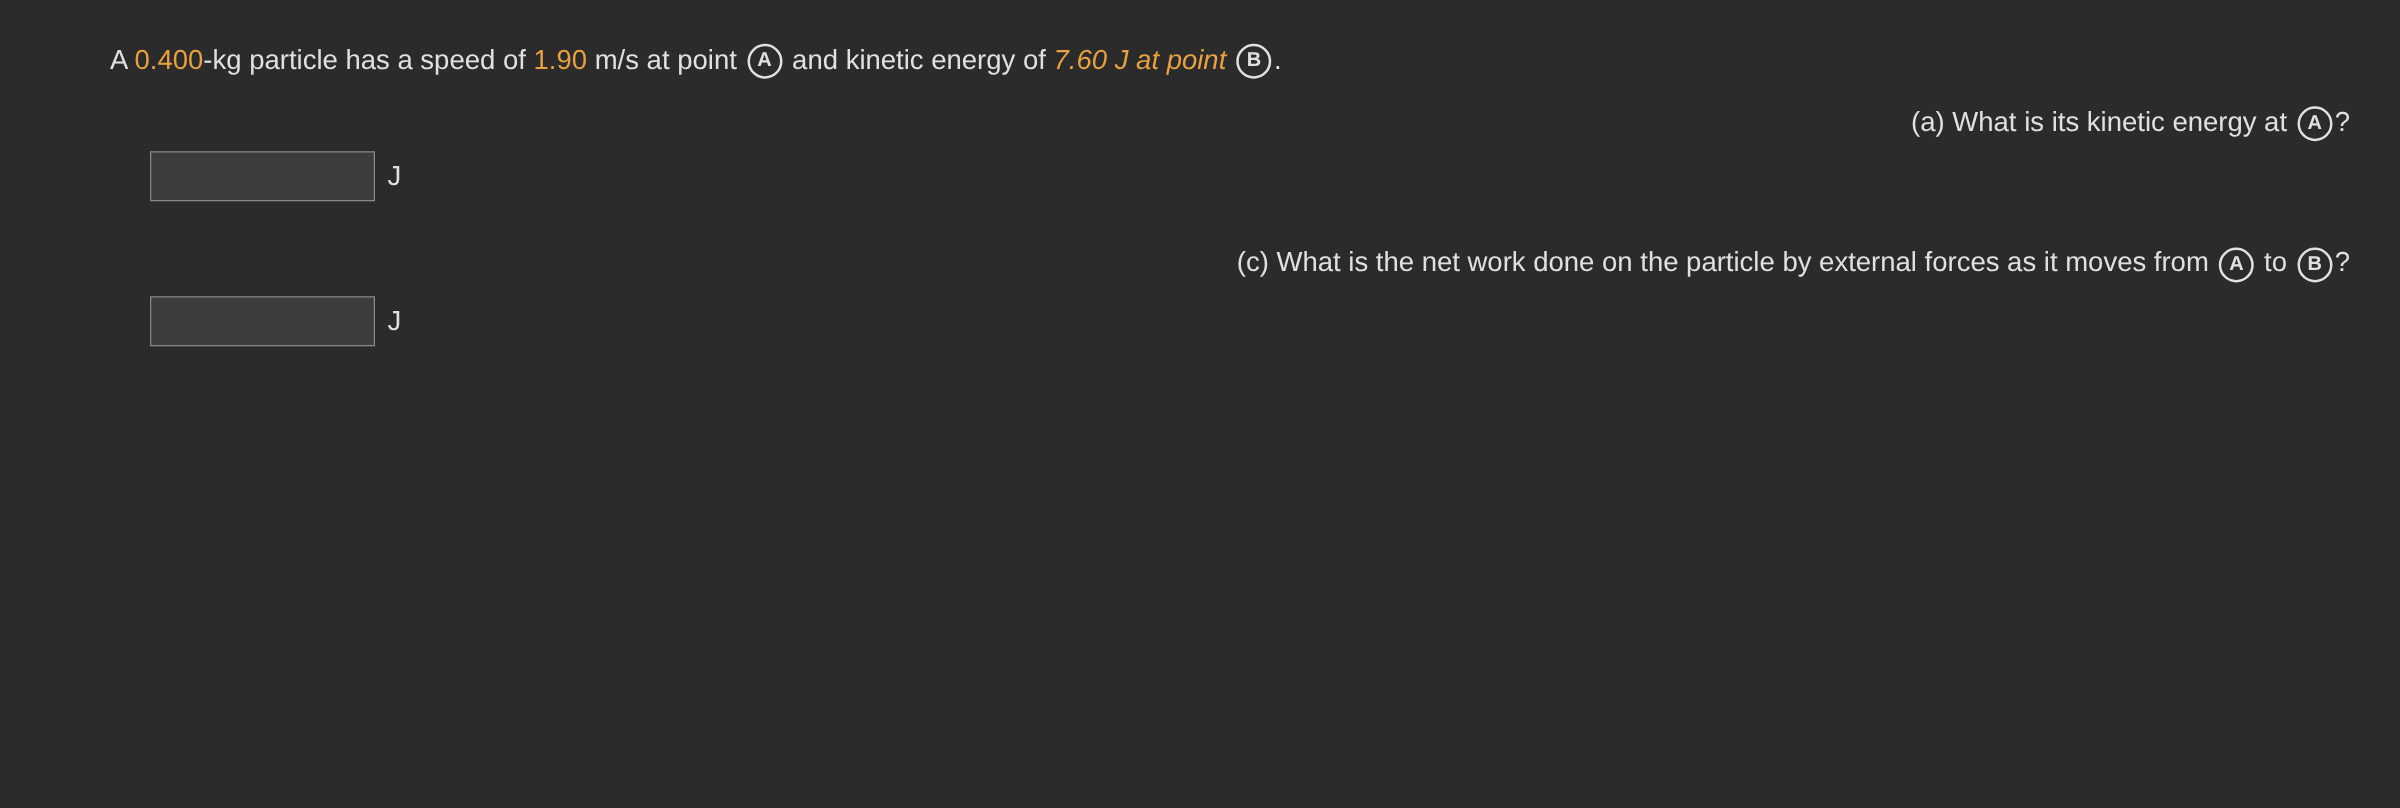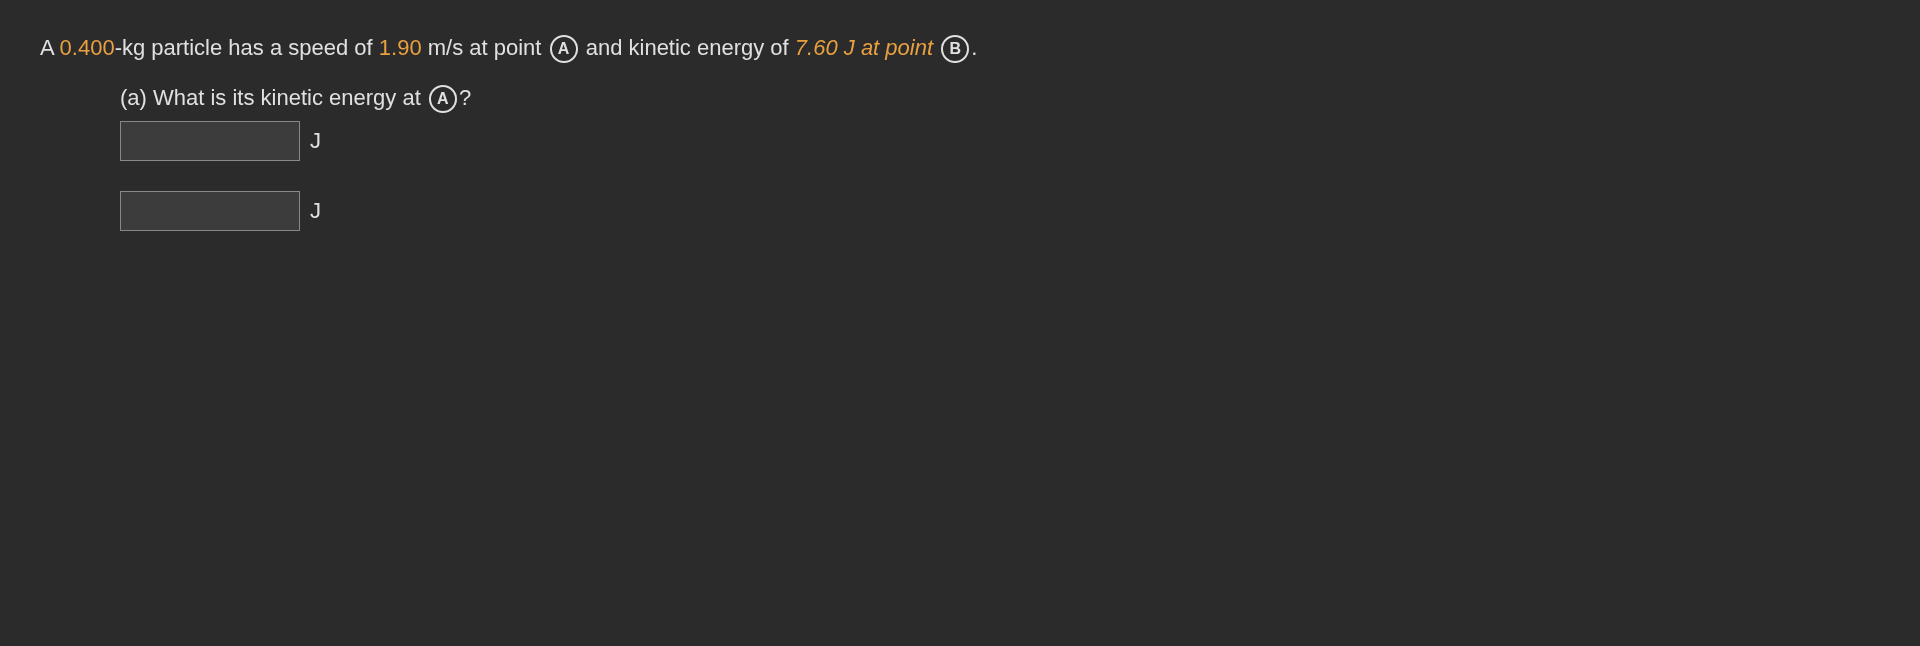"A 0.400-kg particle has a" .problem-statement { margin-left: none -> 48px }
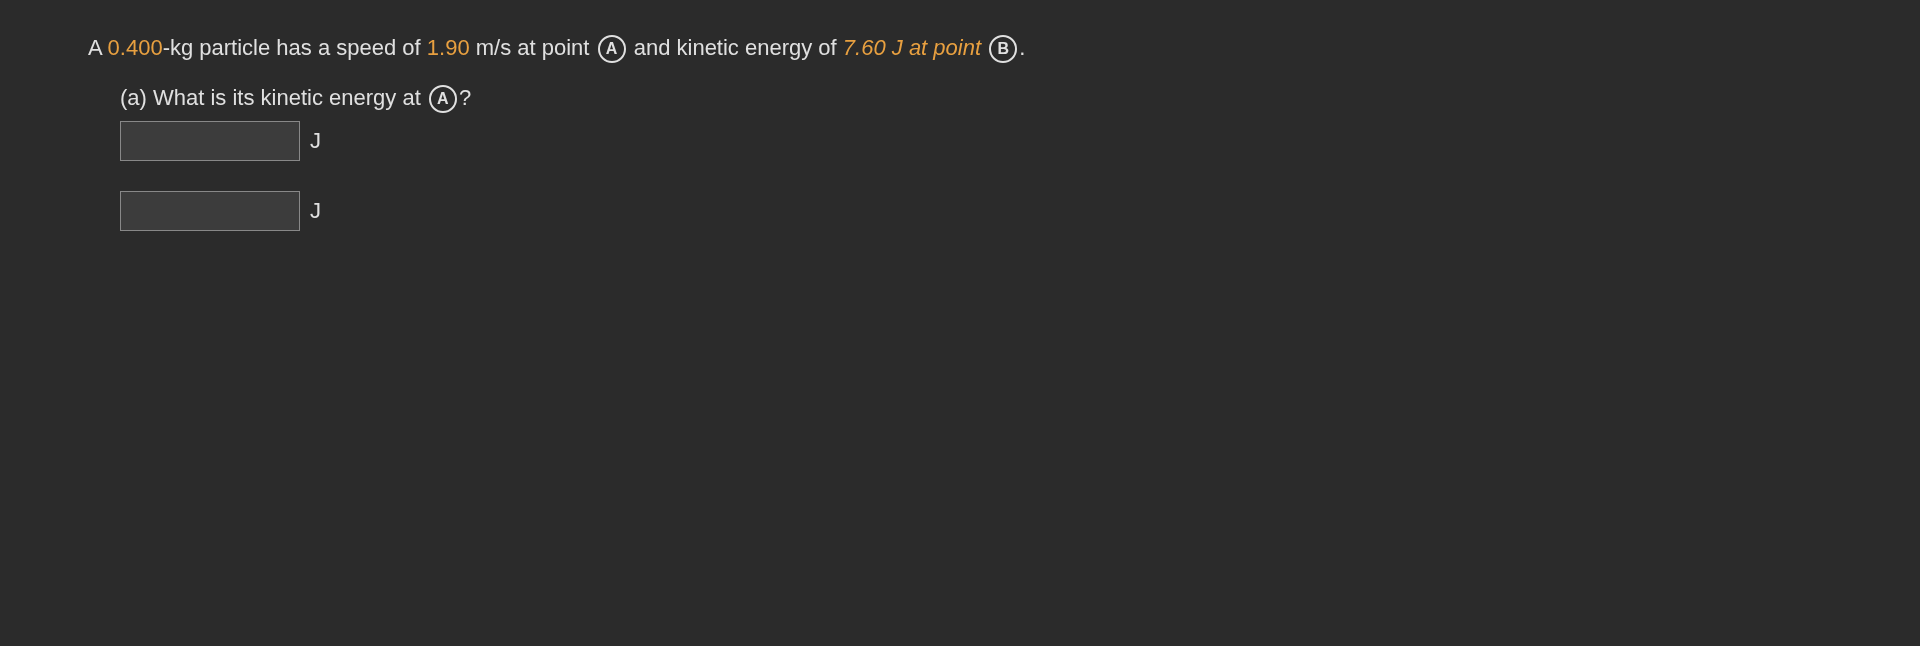"(a) What is its kinetic" .part-label { text-align: none -> right }
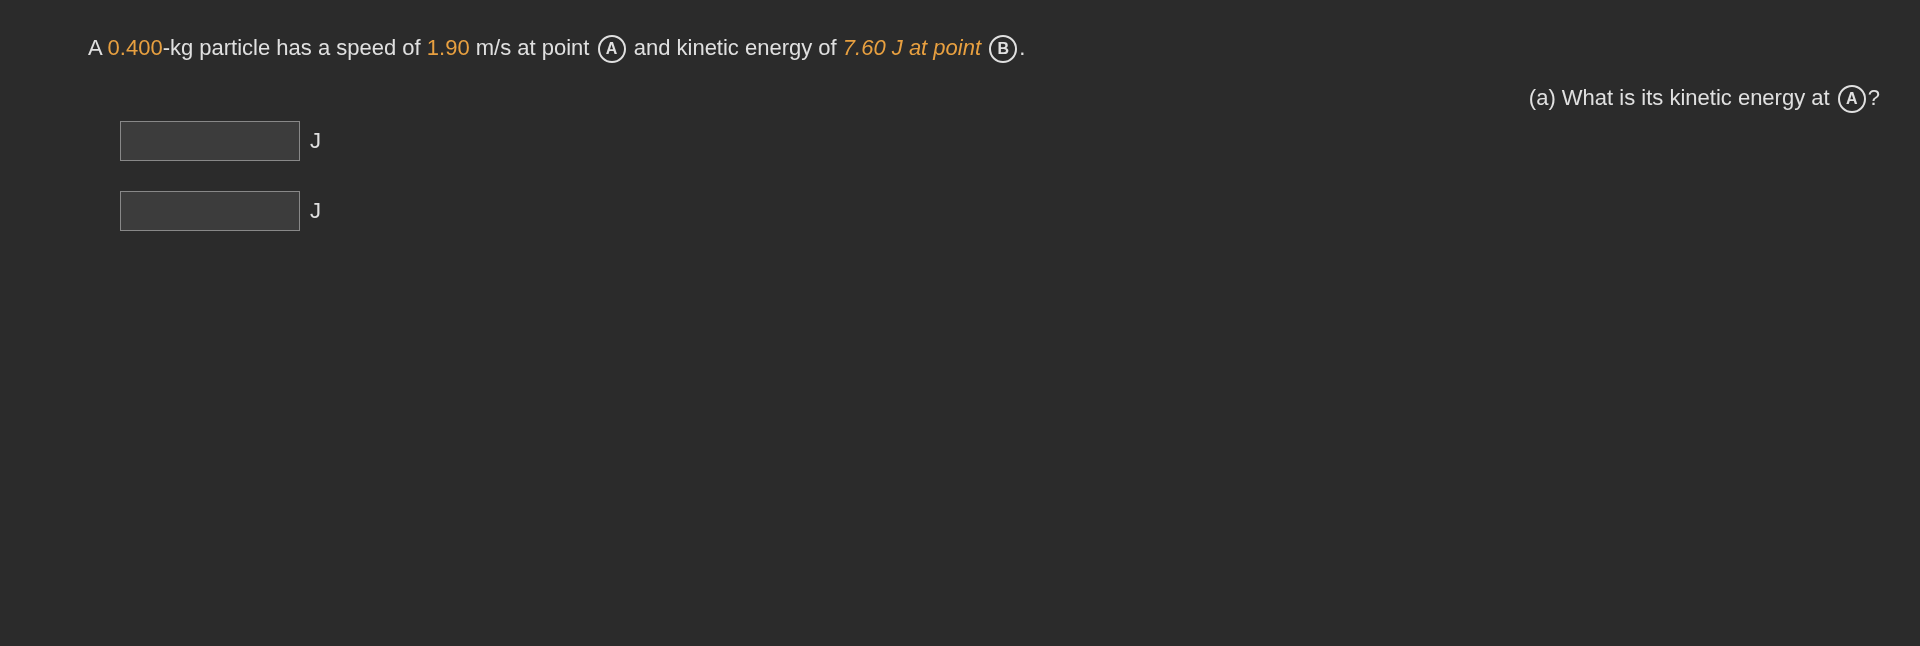"(c) What is the net" div.part-label { html: none -> <div> <span>(c) What is the net work done on the particle by external forces as it moves from </span><span>A</span><span> to </span><span>B</span><span>?</span> </div> }
